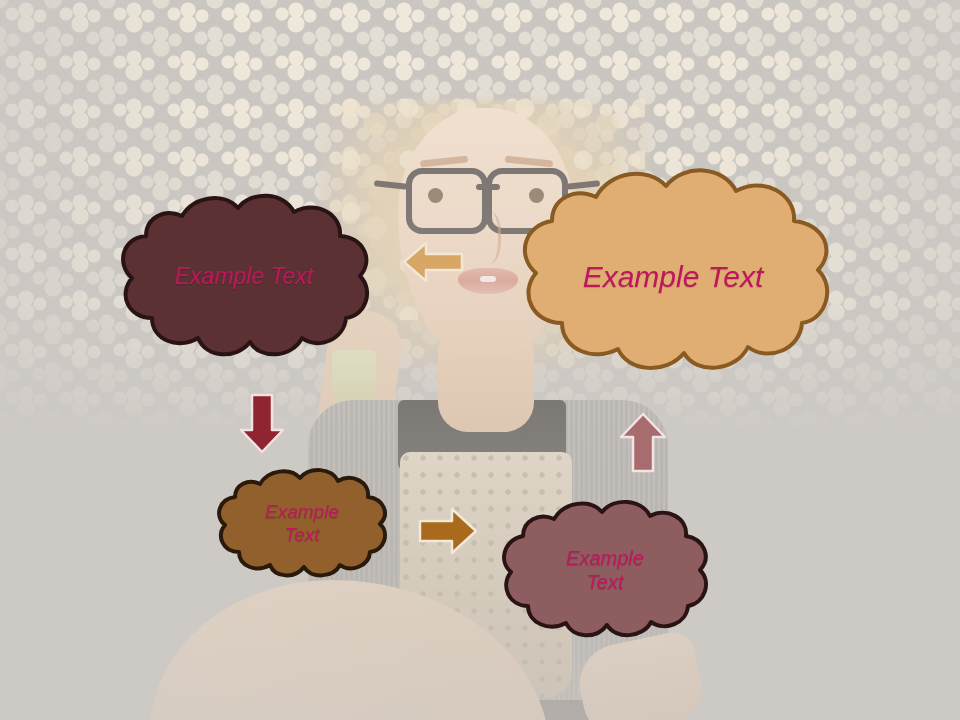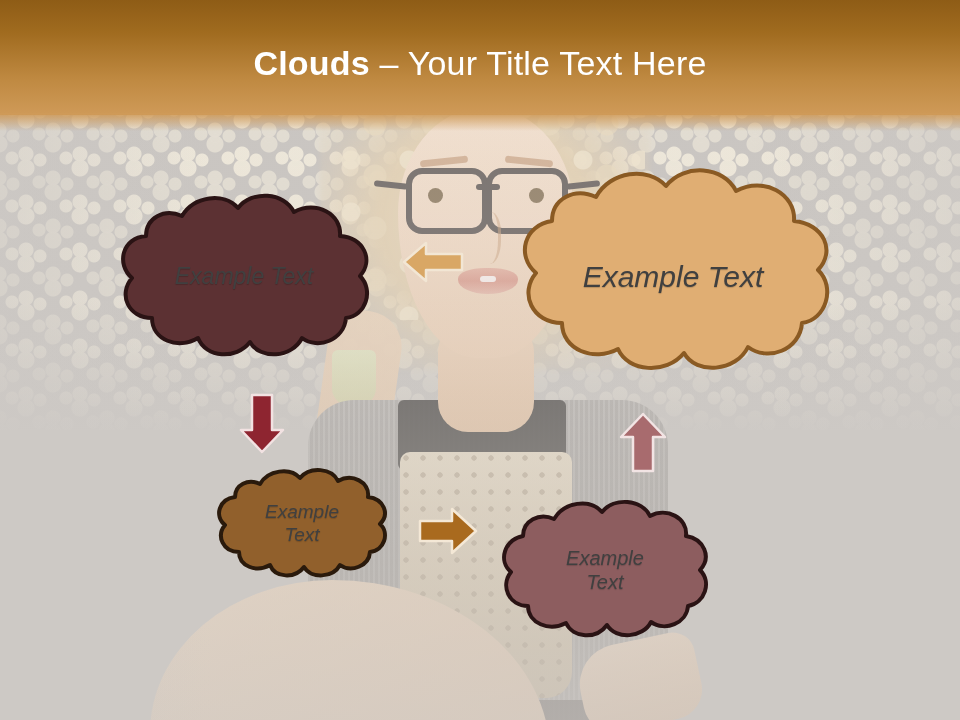"Clouds – Your Title Text" div { html: <div> <div> <span>Clouds</span><span> – </span><span>Your Title Text Here</span> </div> </div> -> none }
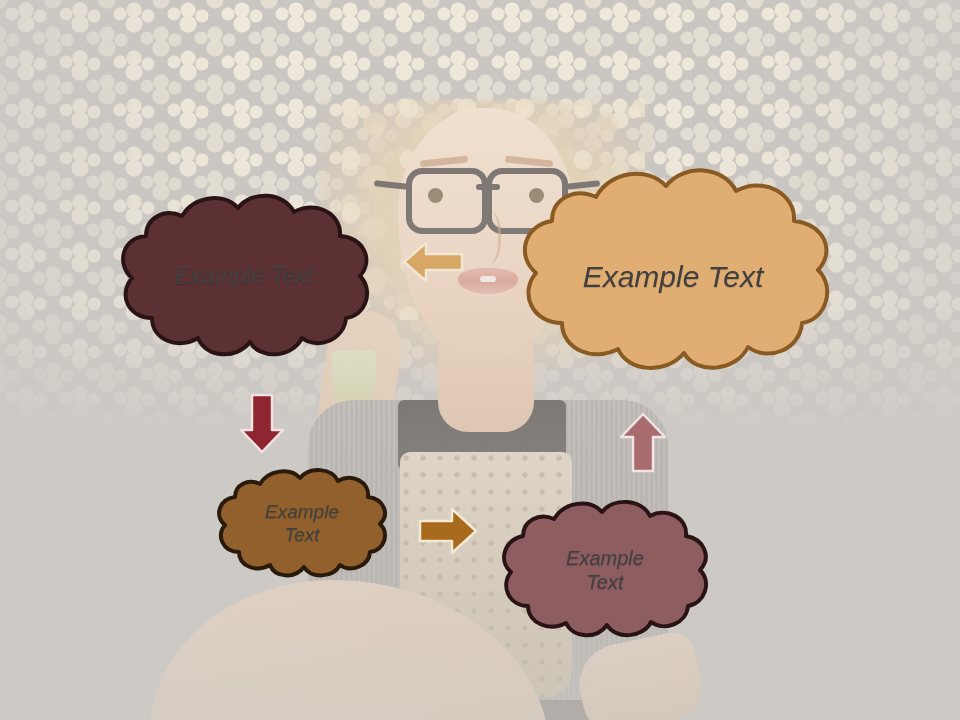"Example Text" .cloud-label { color: #404040 -> #be185d }
